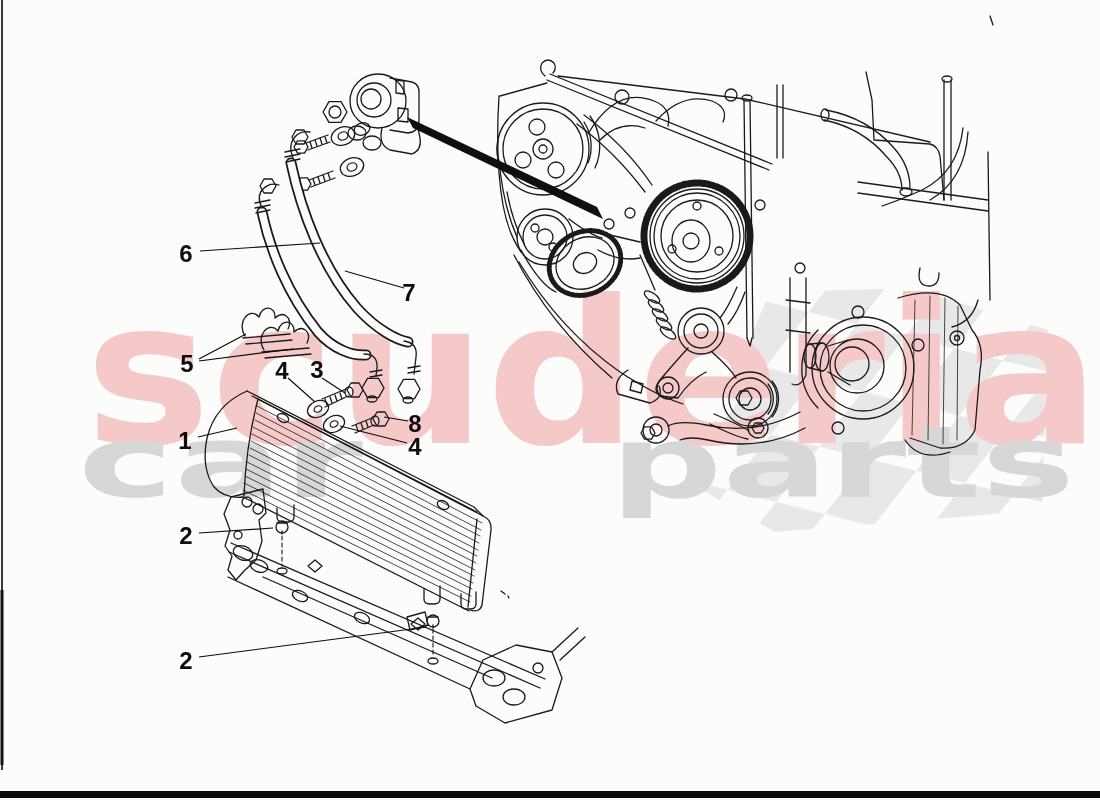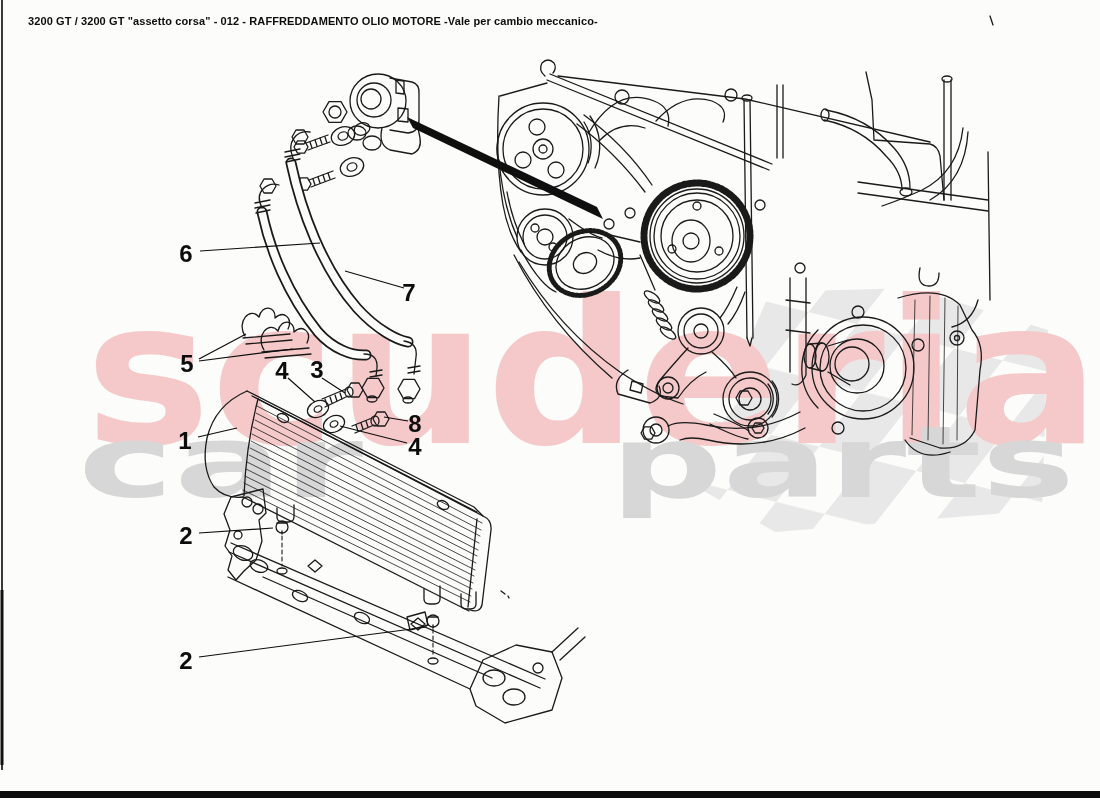"3200 GT / 3200 GT" div.title { html: <div>3200 GT / 3200 GT "assetto corsa" - 012 - RAFFREDDAMENTO OLIO MOTORE -Vale per cambio meccanico-</div> -> none }
